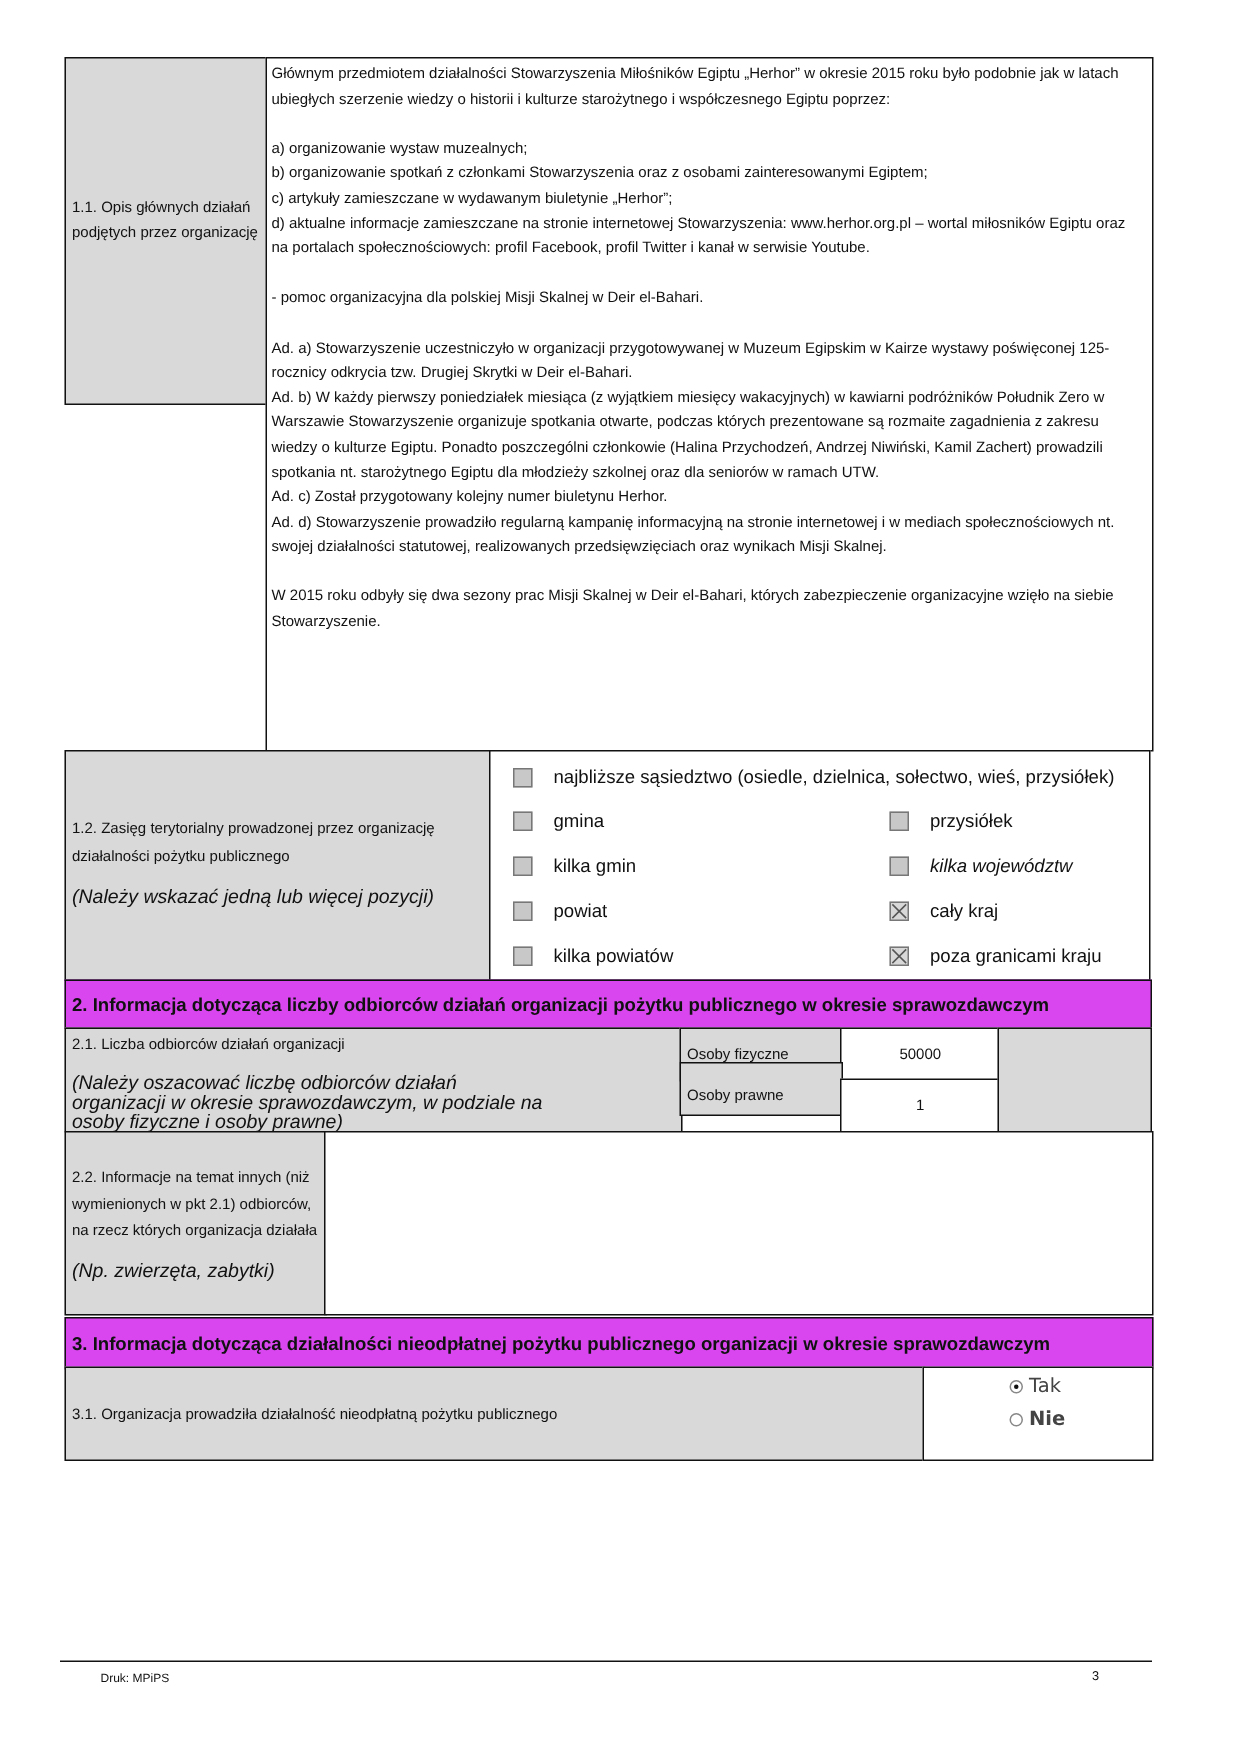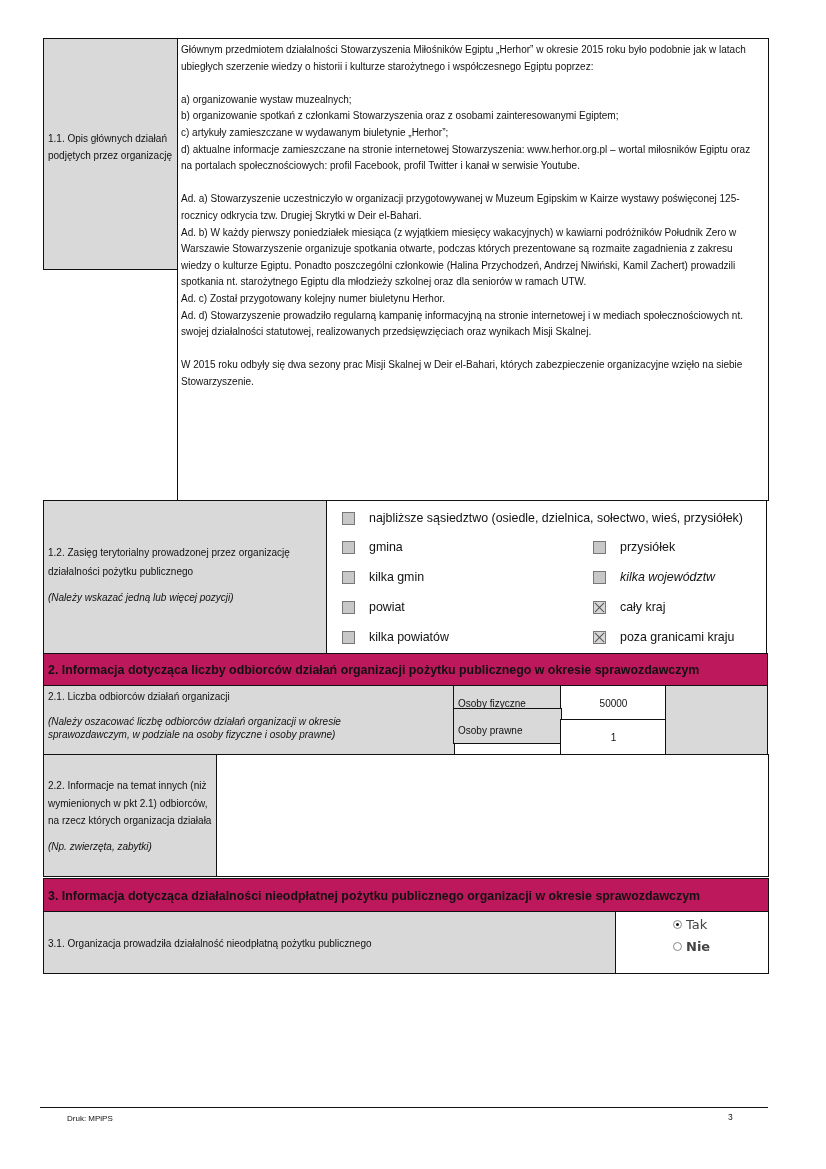"- pomoc organizacyjna dla polskiej" p.para { html: none -> <p>- pomoc organizacyjna dla polskiej Misji Skalnej w Deir el-Bahari.</p> }
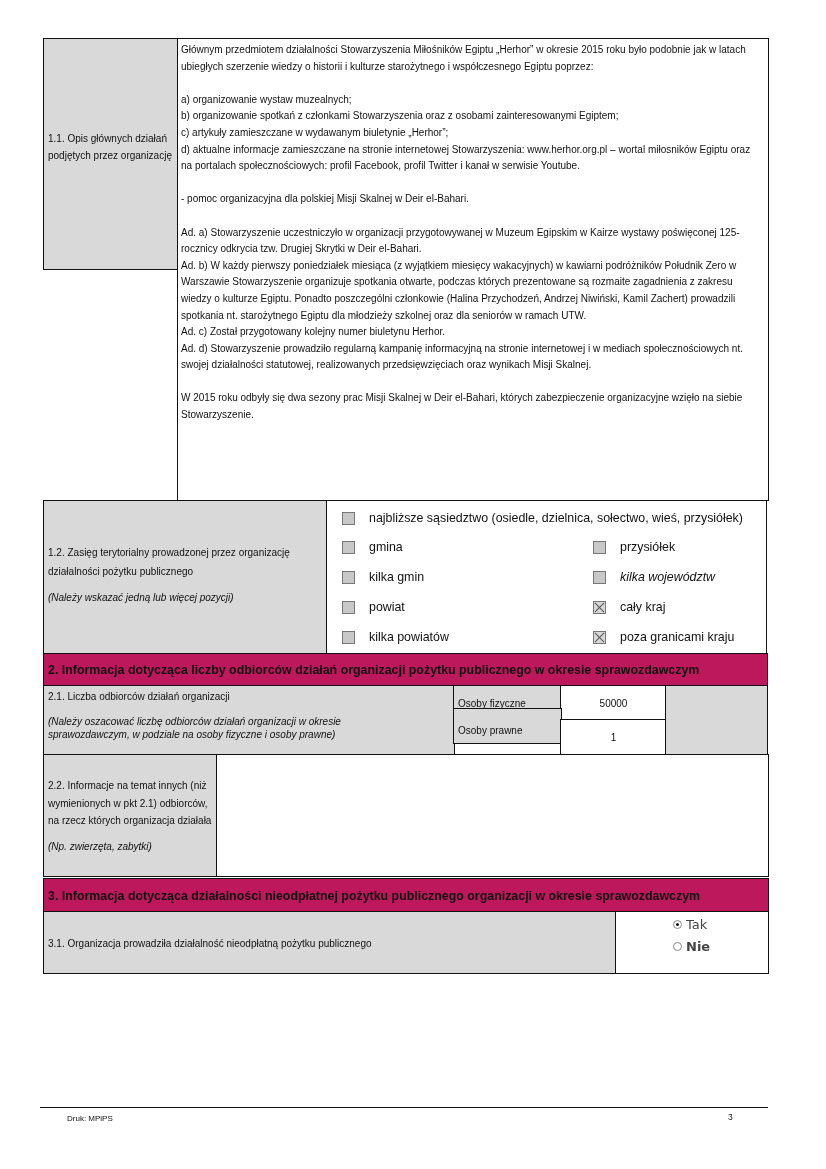"(Należy wskazać jedną lub więcej" .small-it { font-size: 10px -> 13px }
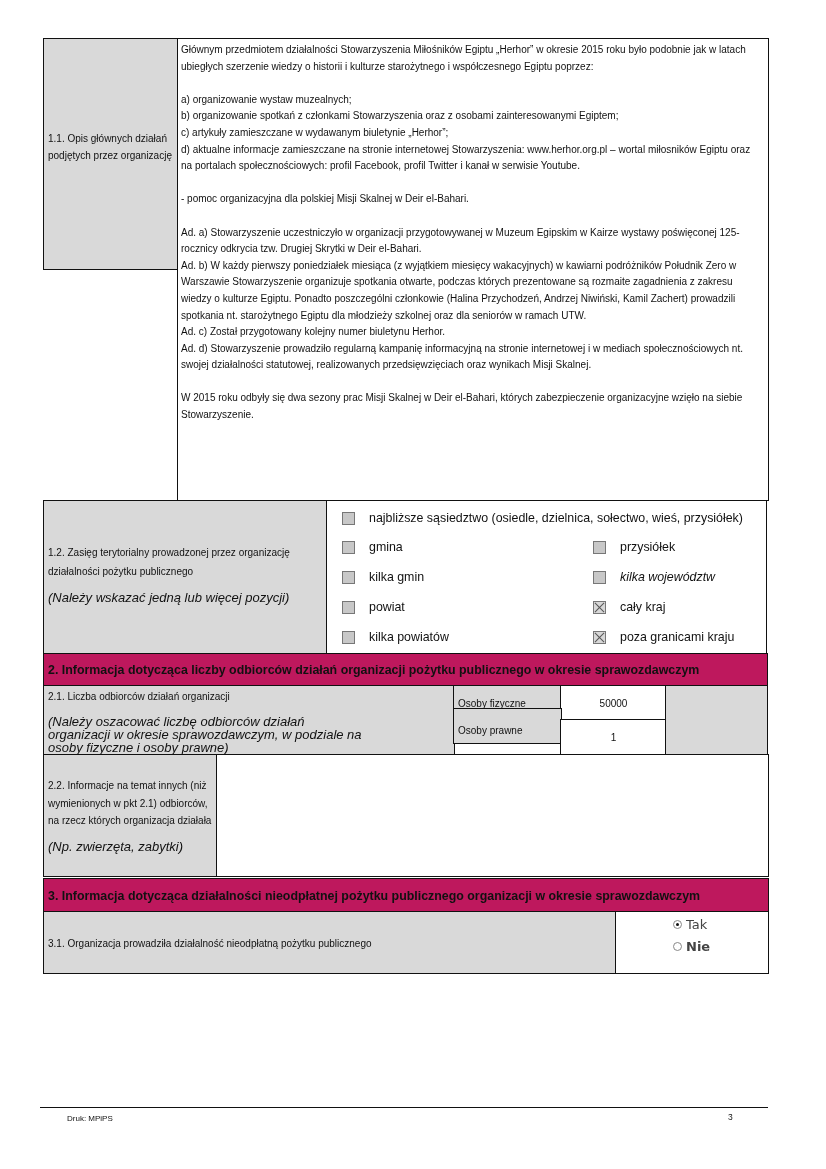"2. Informacja dotycząca liczby odbiorców" .dark { background: #be185d -> #d946ef }
